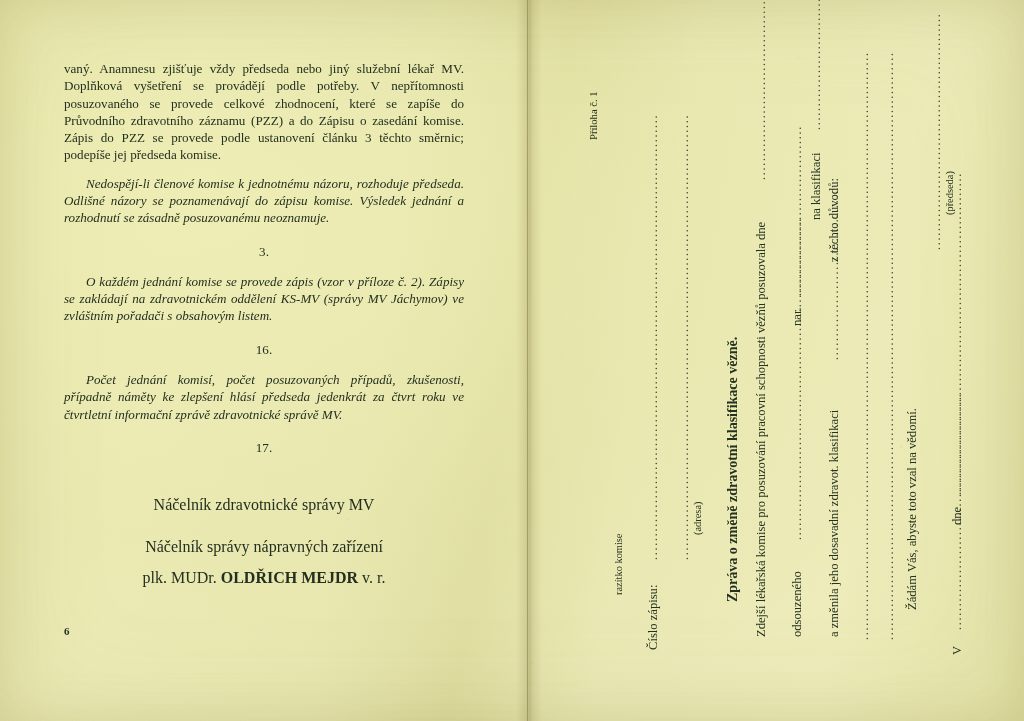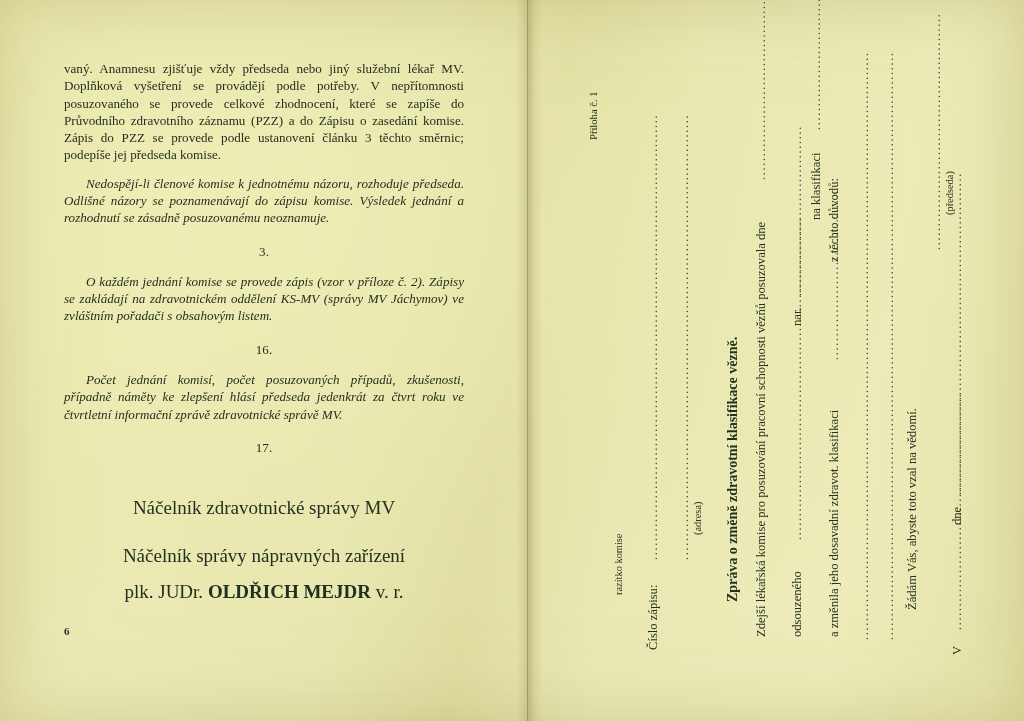"Náčelník zdravotnické správy MV" .sig-block { font-size: 19px -> 16px }
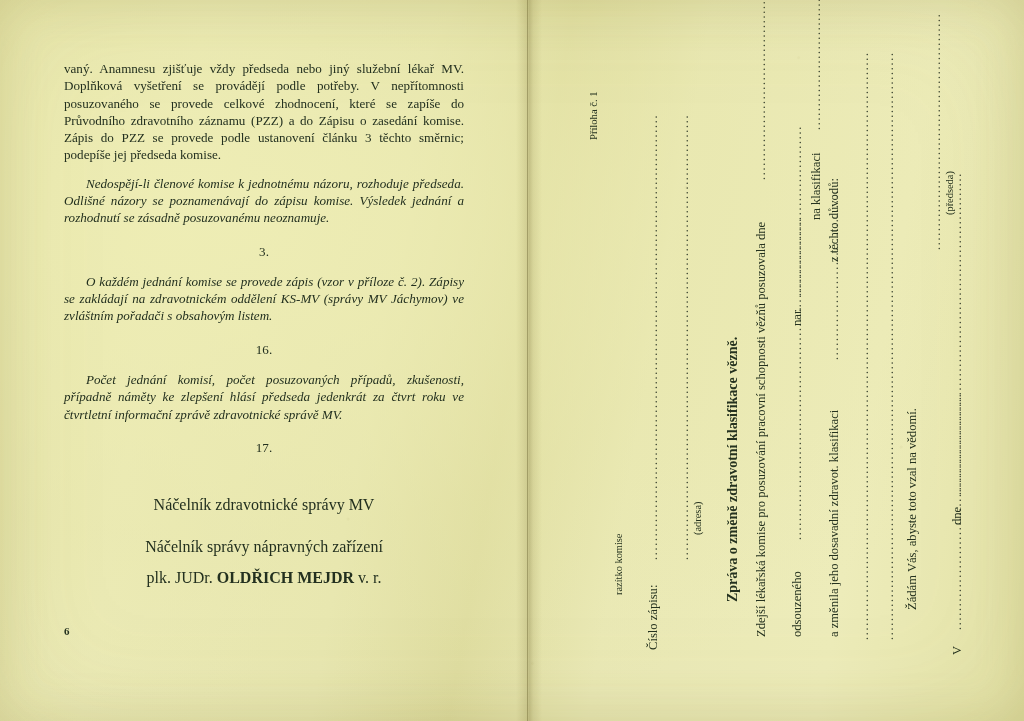"plk. JUDr." span { text: JUDr -> MUDr }
